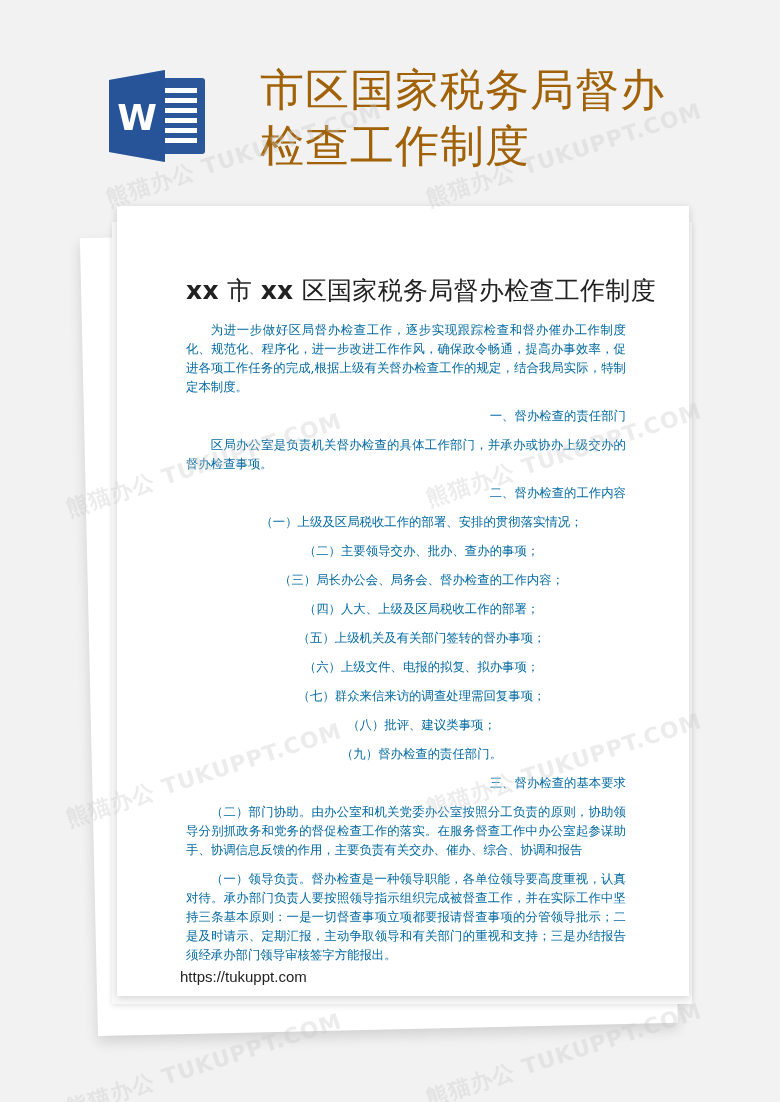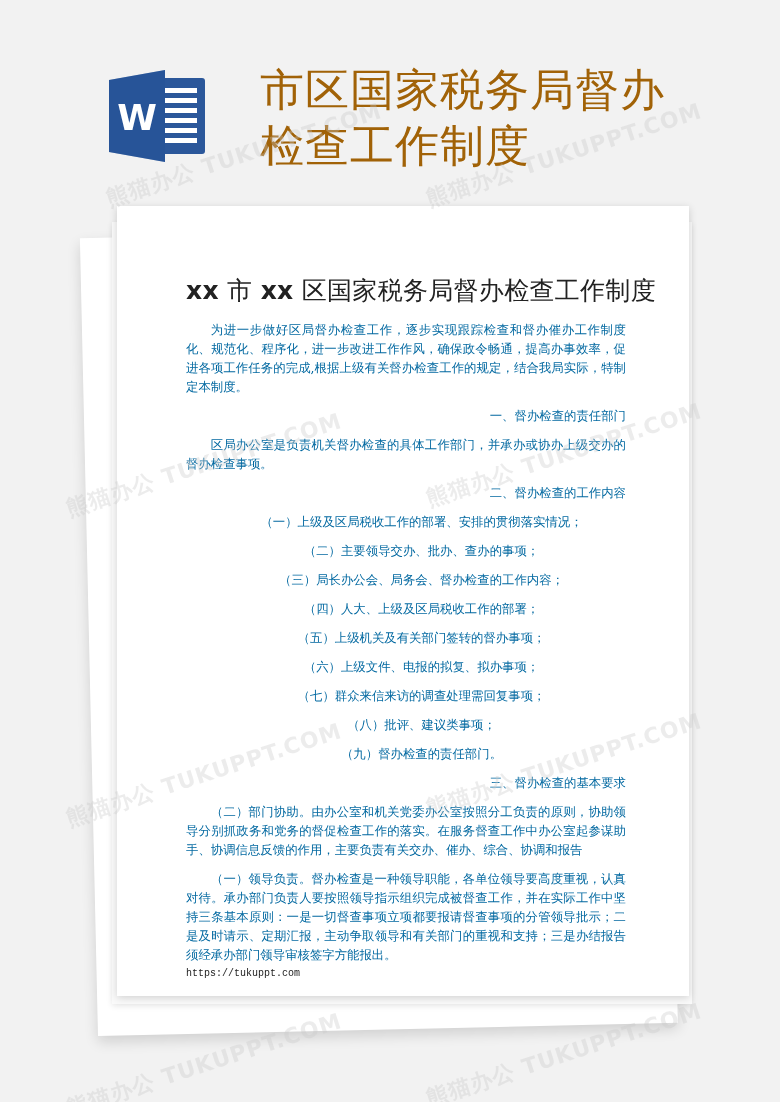"https://tukuppt.com" .footer-url { font-family: Liberation Mono, monospace -> Liberation Sans, sans-serif; font-size: 10px -> 15px; left: 69px -> 63px }
